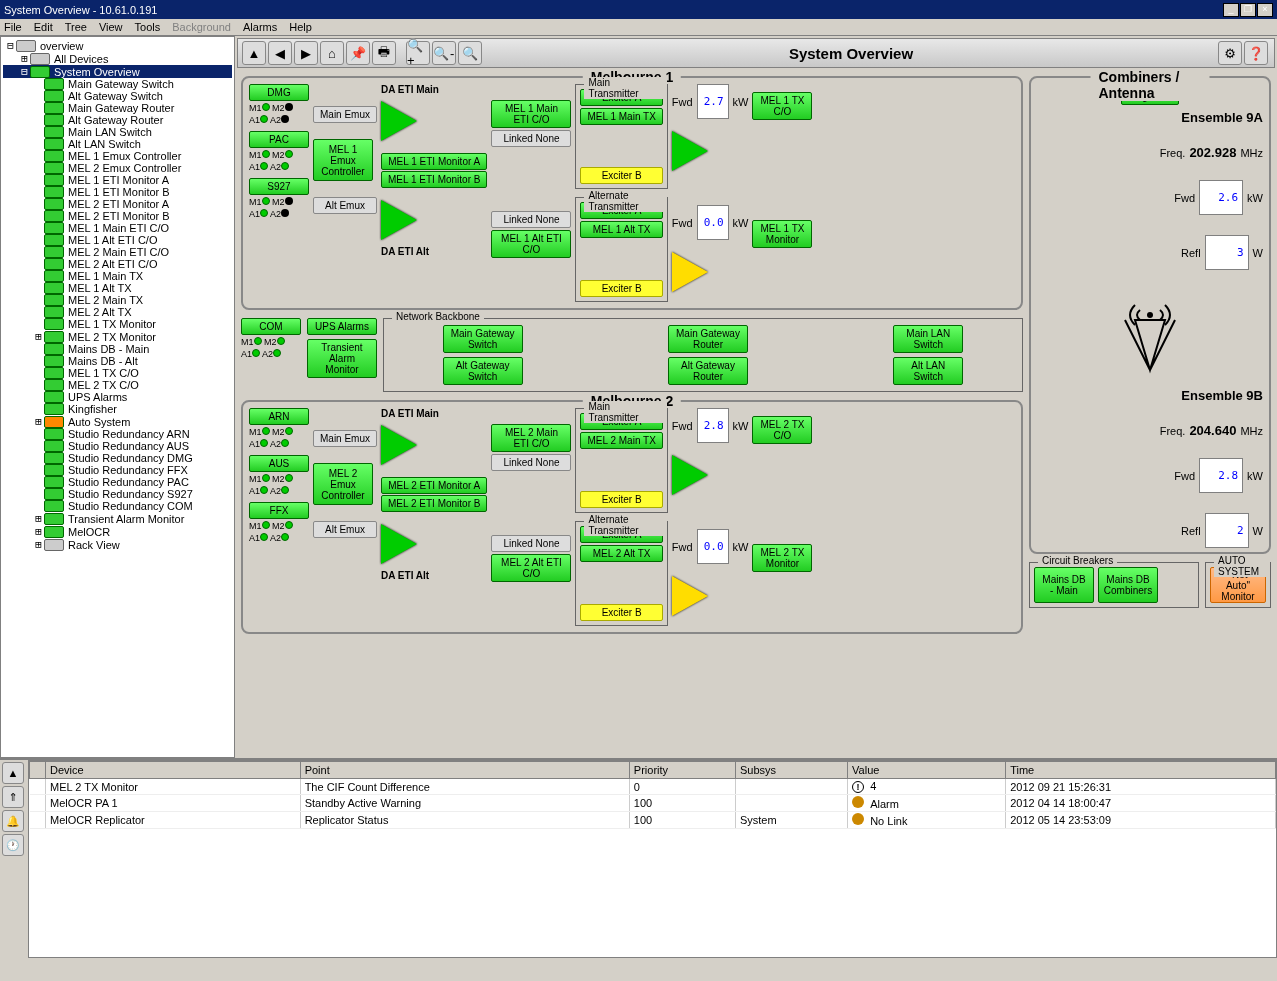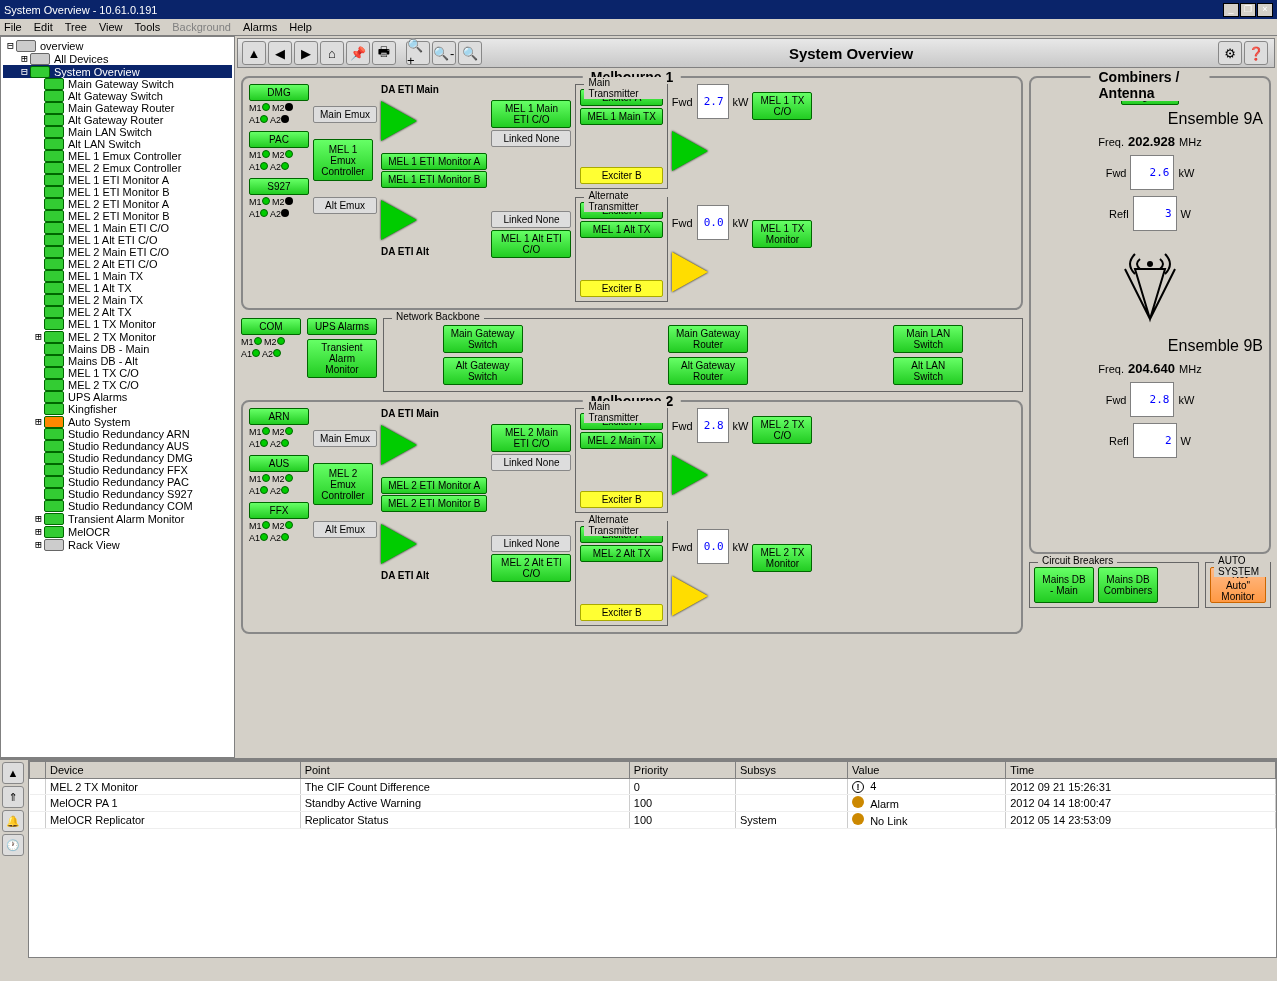"Ensemble 9A" .ens-title { font-size: 16px -> 13px; font-weight: normal -> bold }
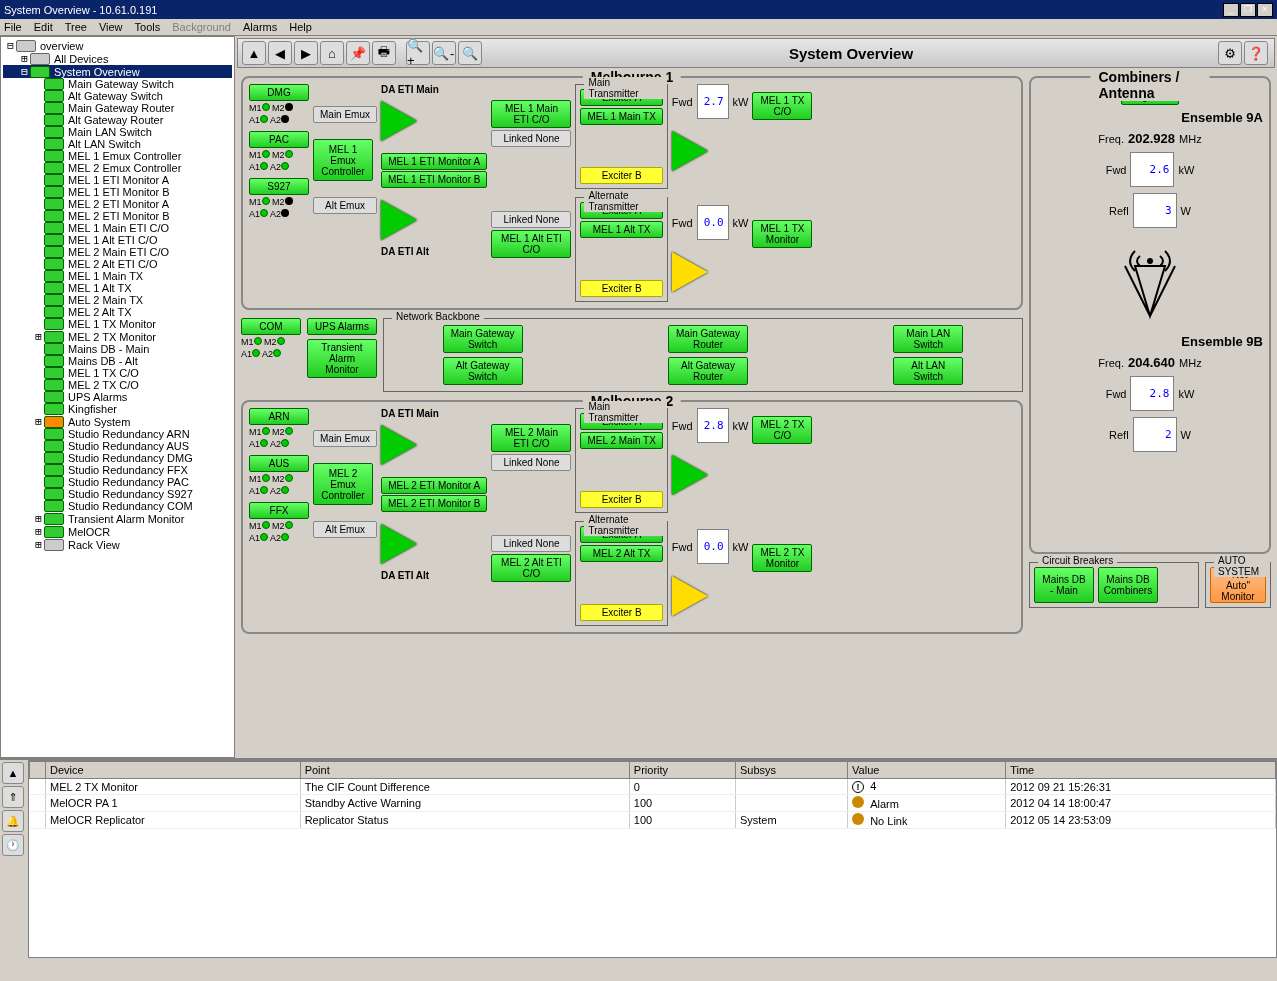"Freq." .ens-row { justify-content: center -> flex-end; margin: 6px 0 -> 20px 0 }
